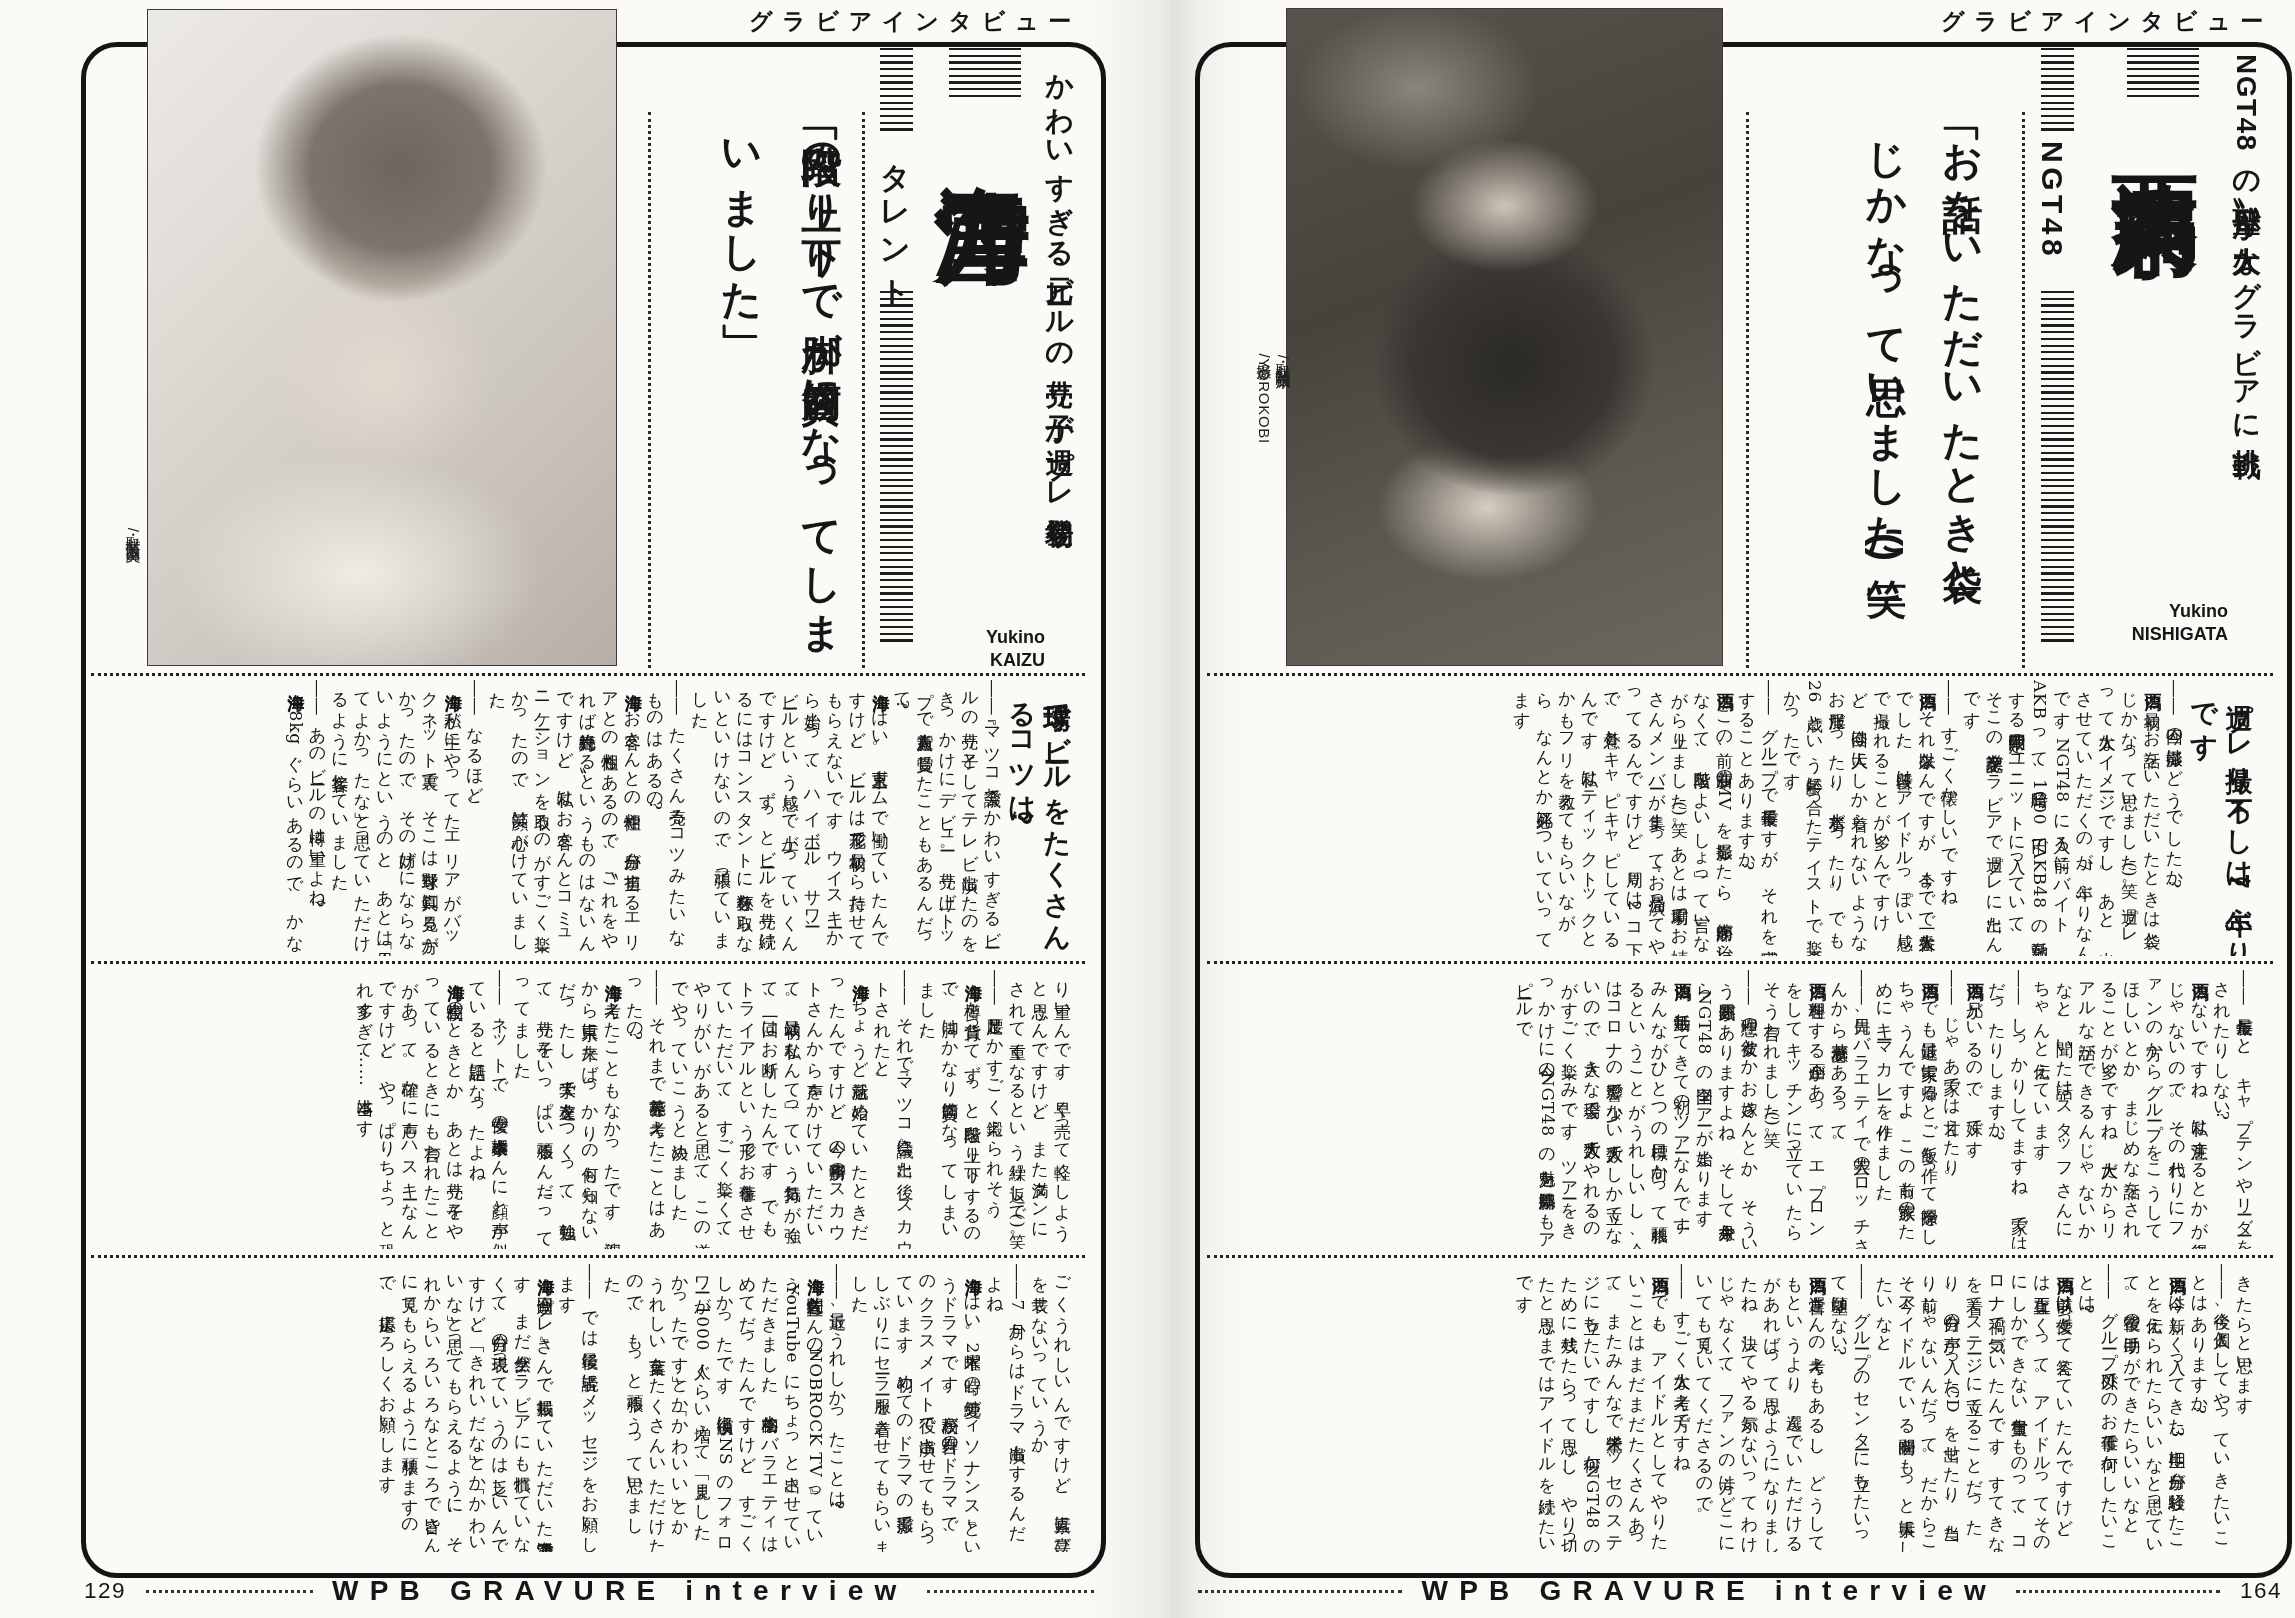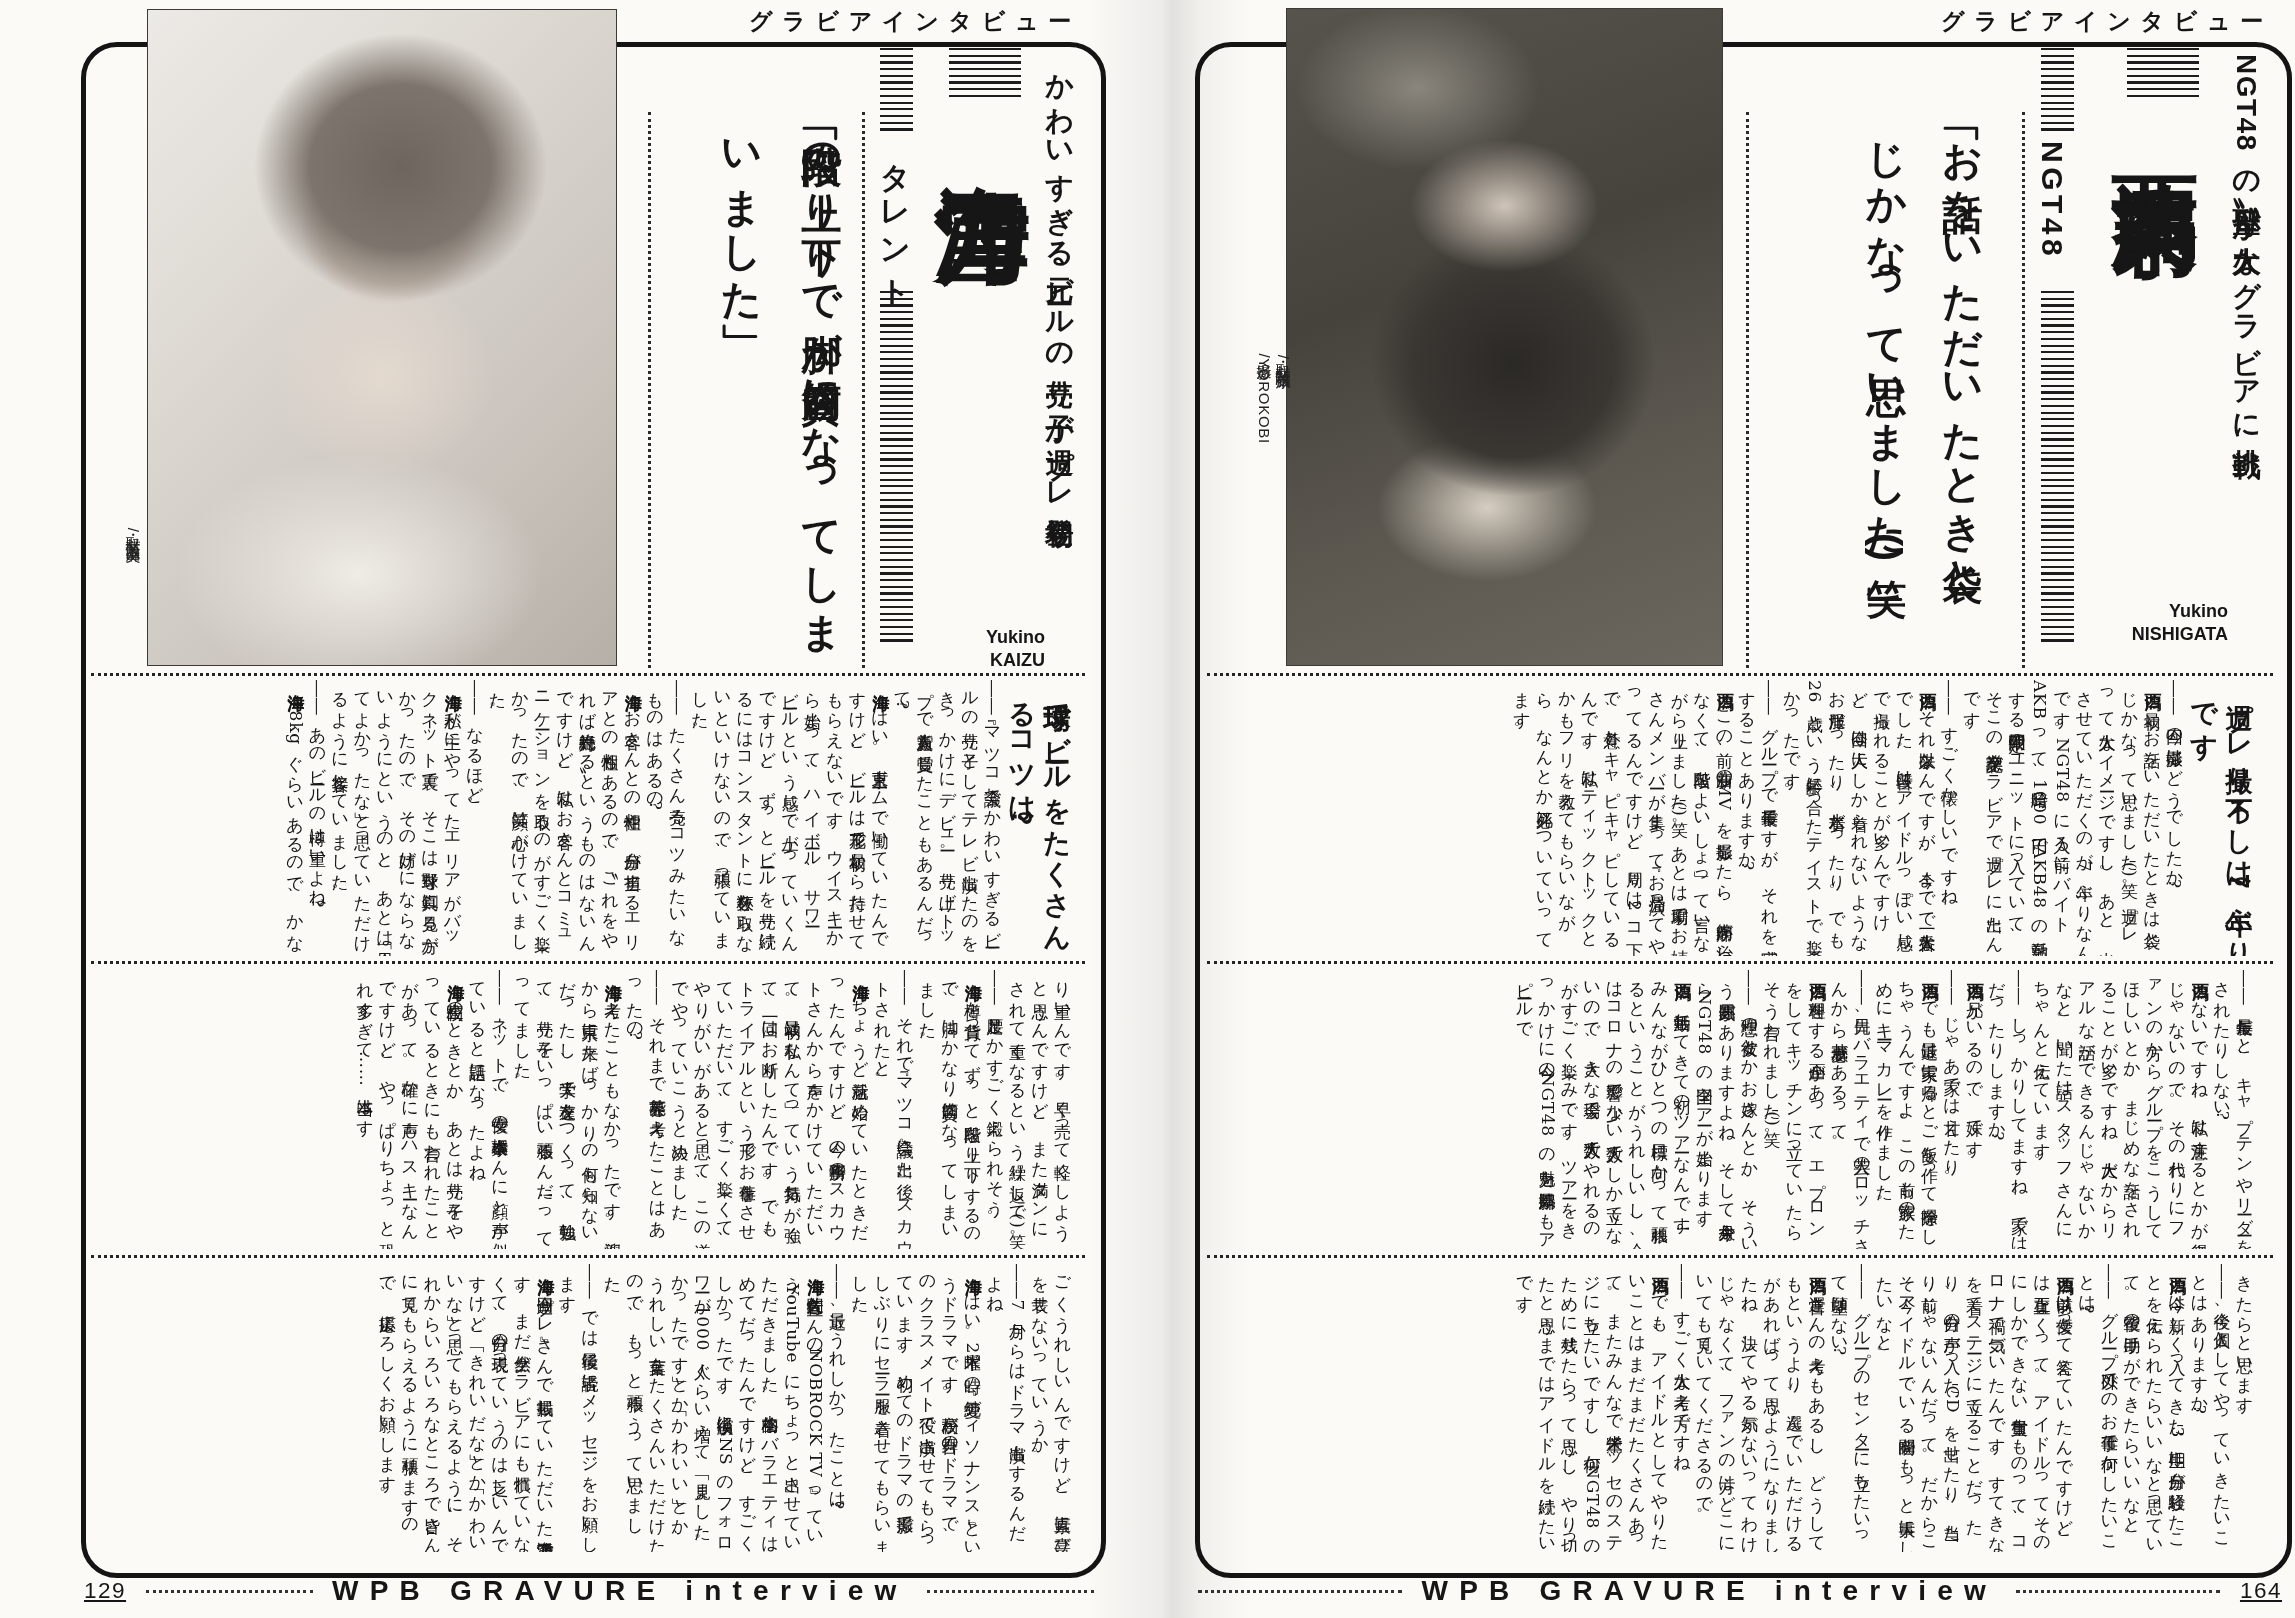"129" .pnum { text-decoration: underline -> none }
